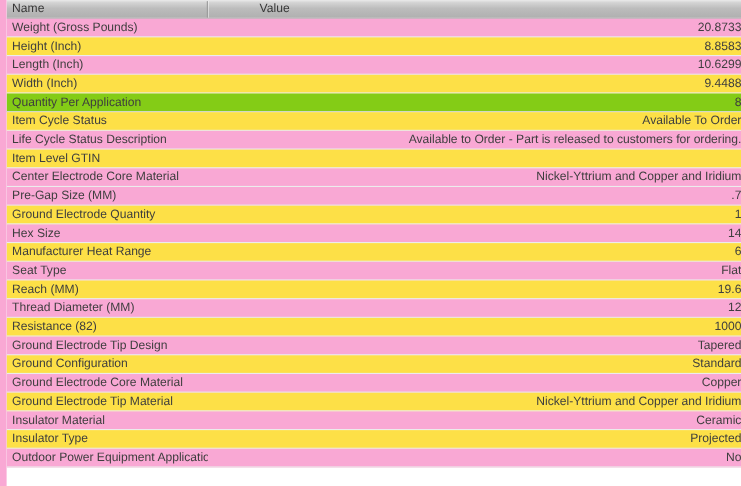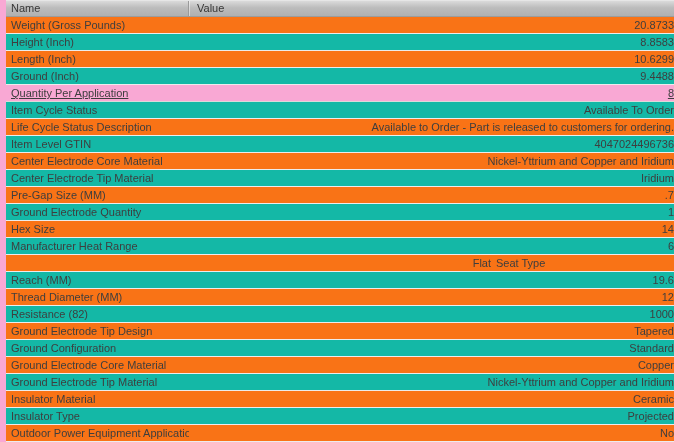"Value" .hdr-value { margin-left: none -> 27px; padding-left: 8px -> 20px }
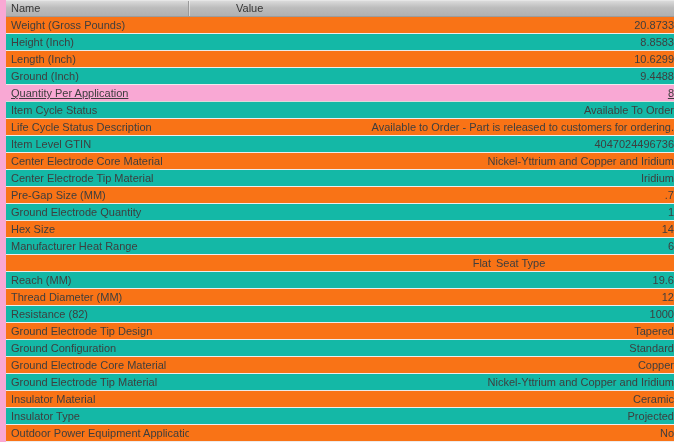"Weight (Gross Pounds)" .grid-row { background: #f97316 -> #f9a8d4 }
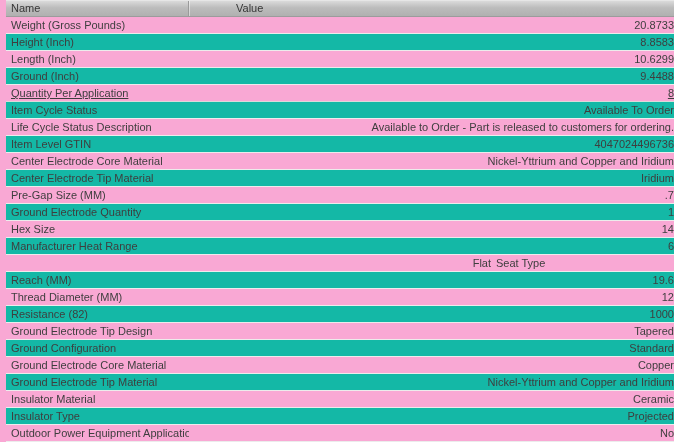"Height (Inch)" .grid-row.alt { background: #14b8a6 -> #fde047 }
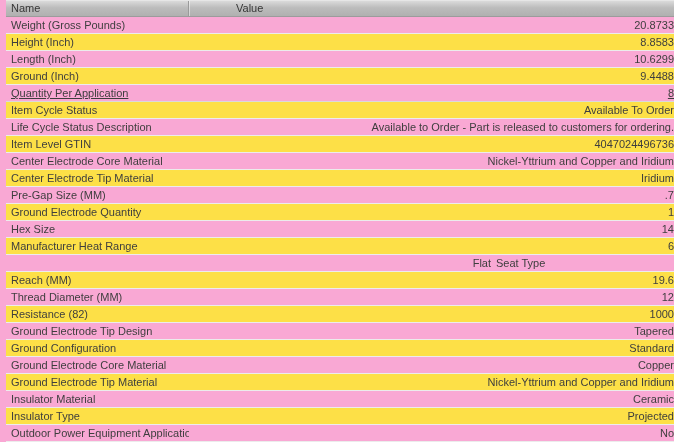"Ground (Inch)" div.cell { text: Ground -> Width }
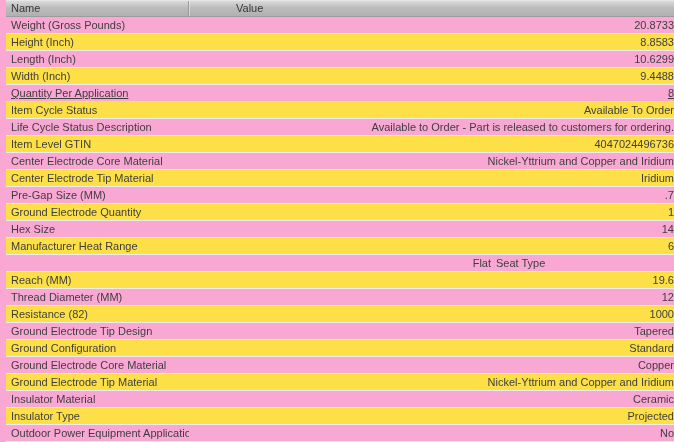"Quantity Per Application" .grid-row.selected { background: #f9a8d4 -> #84cc16; text-decoration: underline -> none }
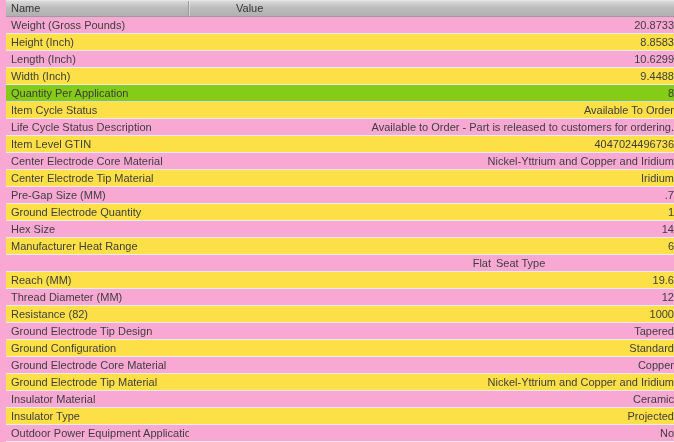"4047024496736" div.cell { html: <div>4047024496736</div> -> none }
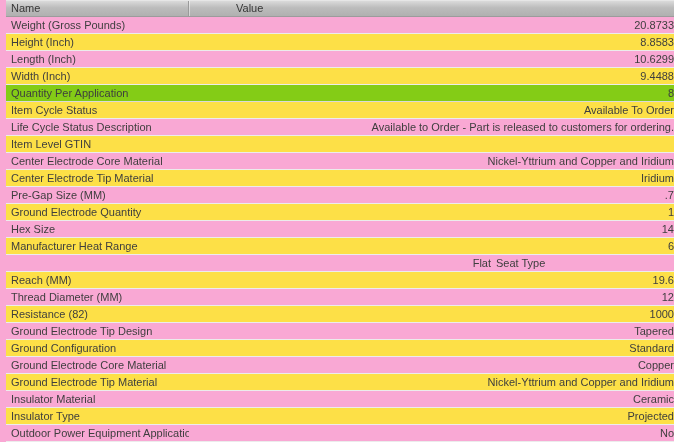"Center Electrode Tip Material" div.grid-row { html: <div> <div>Center Electrode Tip Material</div> <div>Iridium</div> </div> -> none }
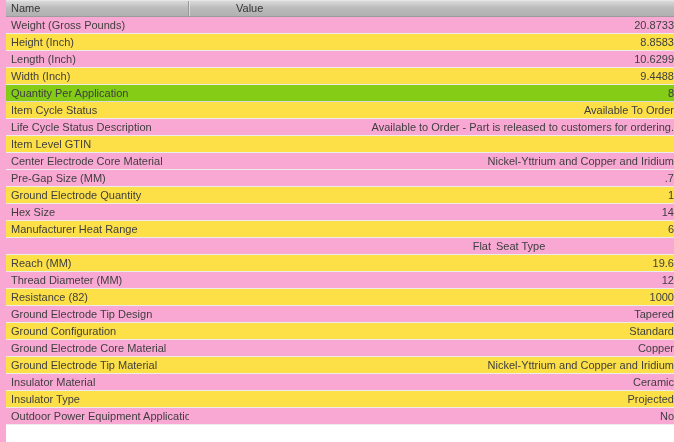"Flat" div.cell { order: before "Seat Type" -> after "Seat Type" }
